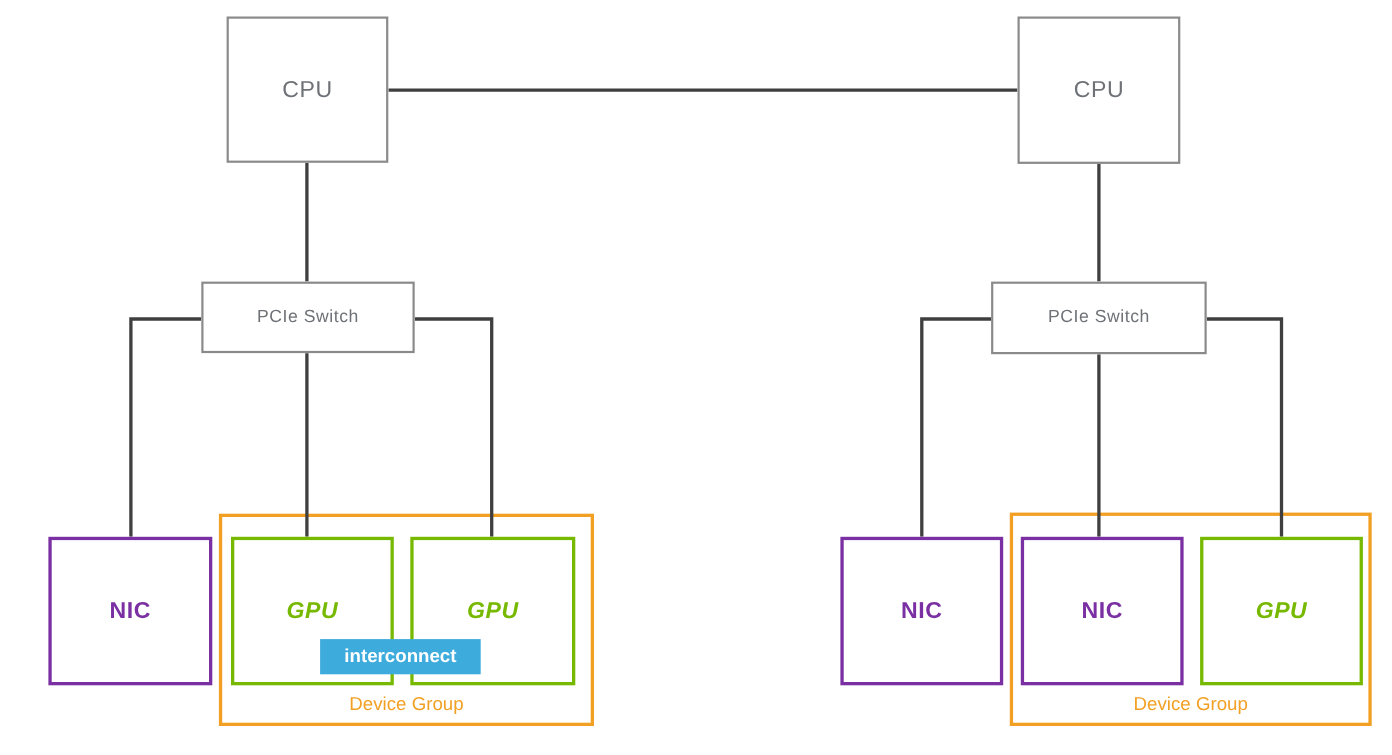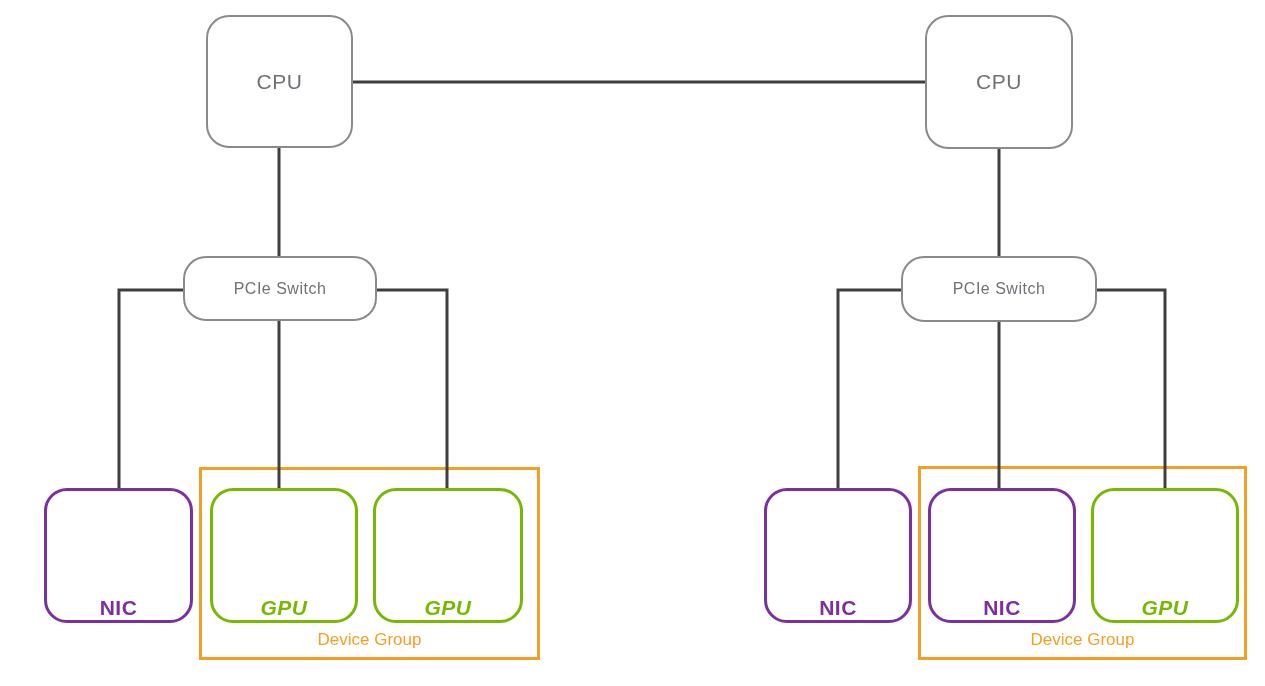"CPU" .node { border-radius: 23px -> none }
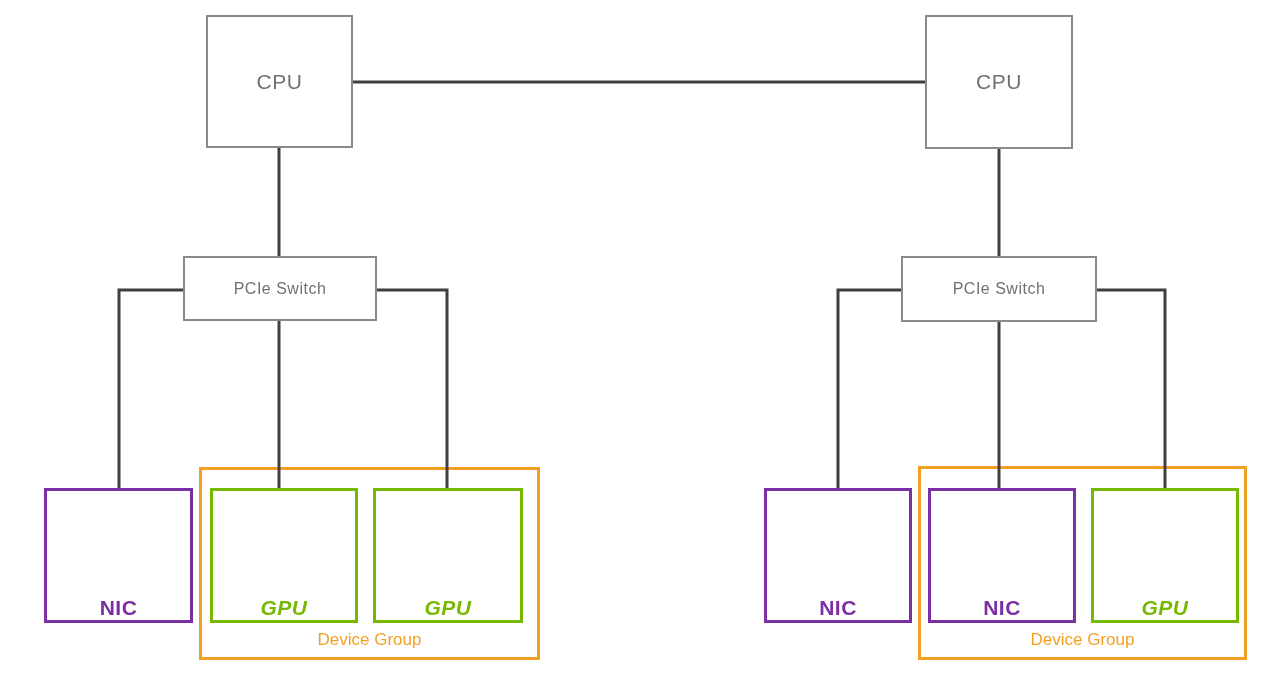"NIC" .device { align-items: flex-end -> none }
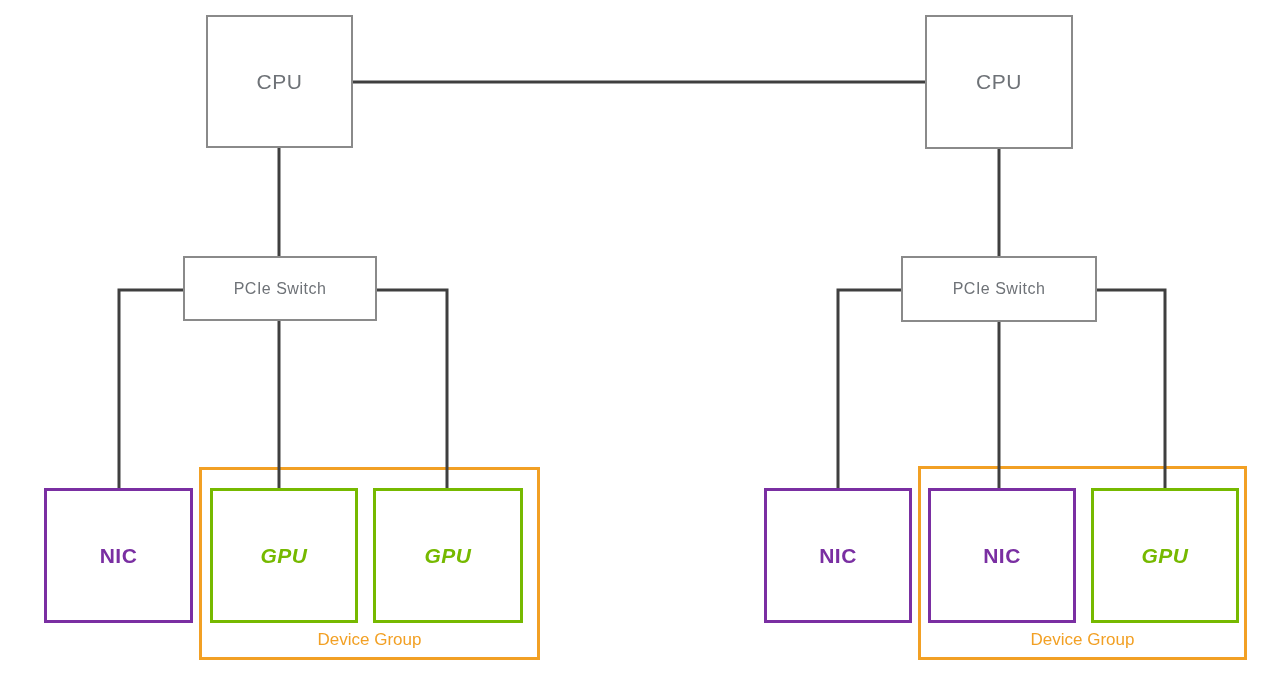"interconnect" div.interconnect { html: none -> <div> <span>interconnect</span> </div> }
